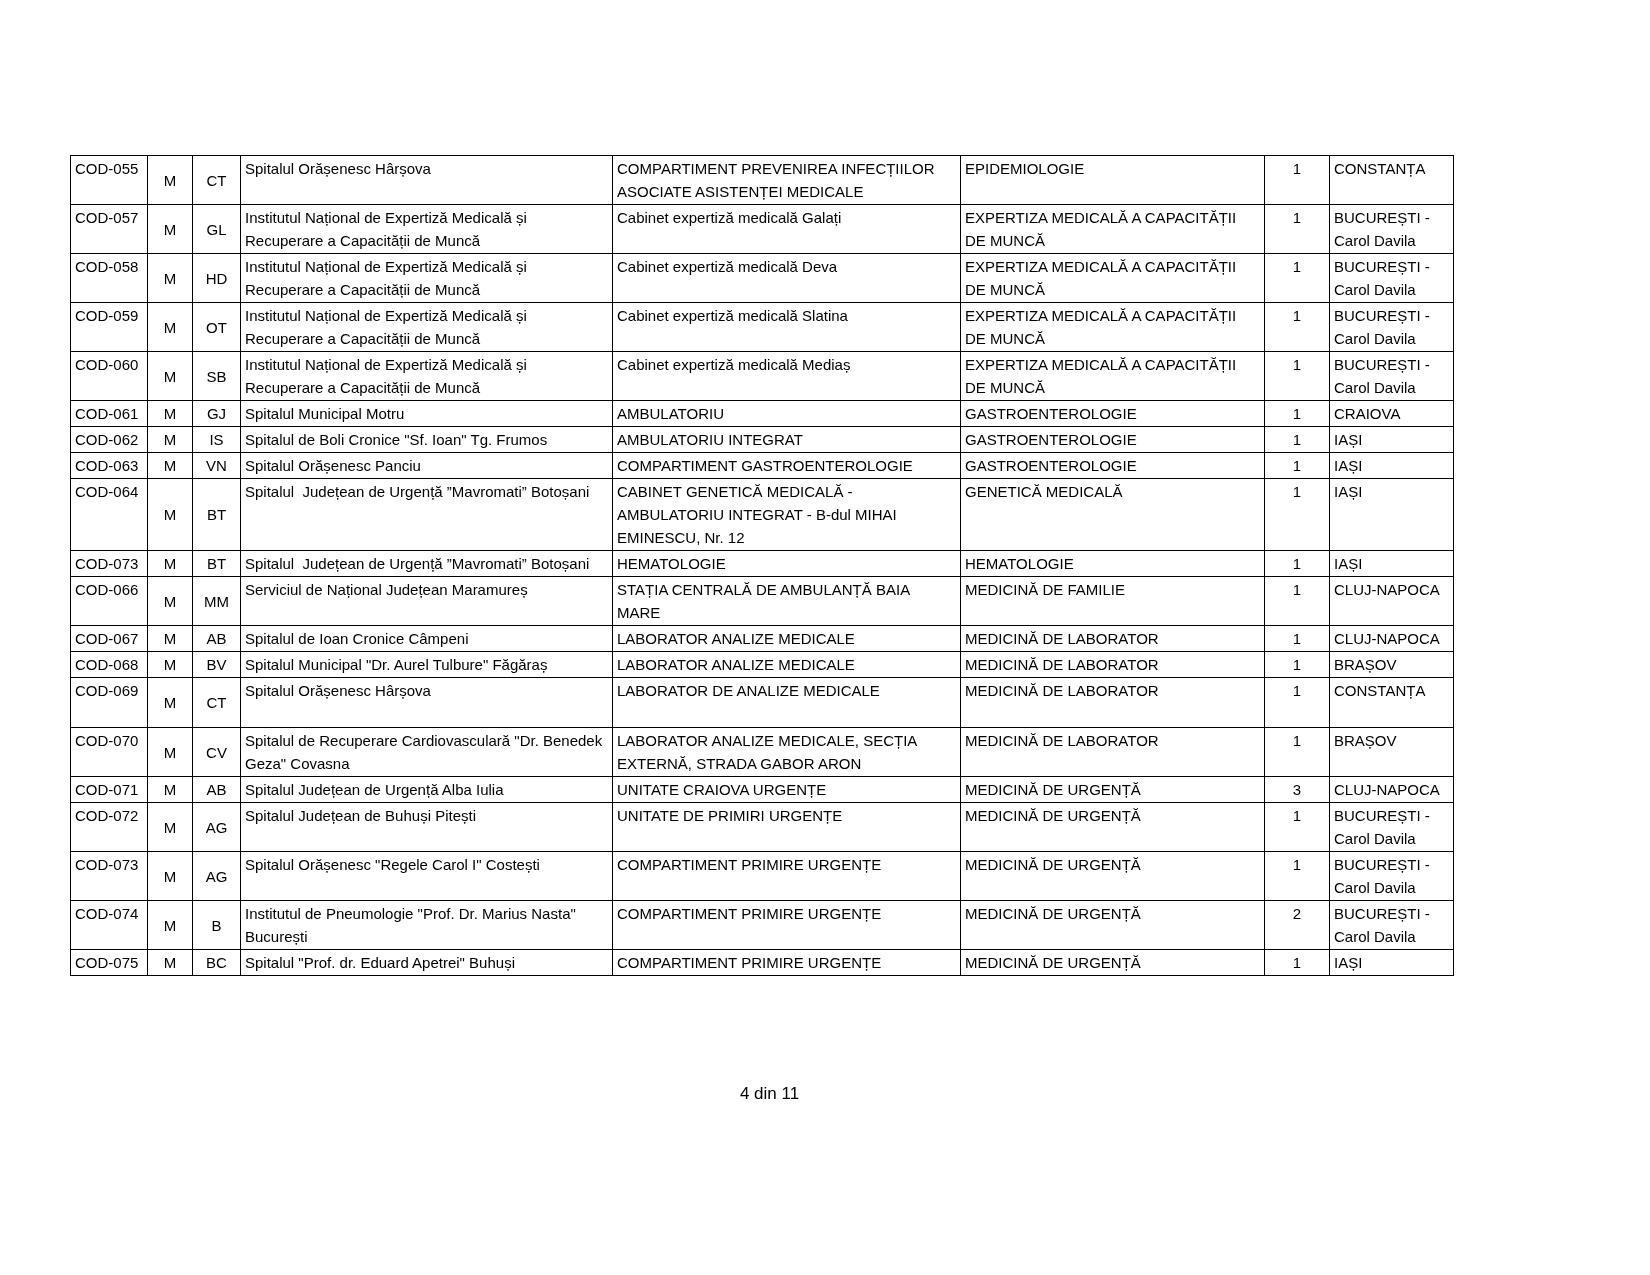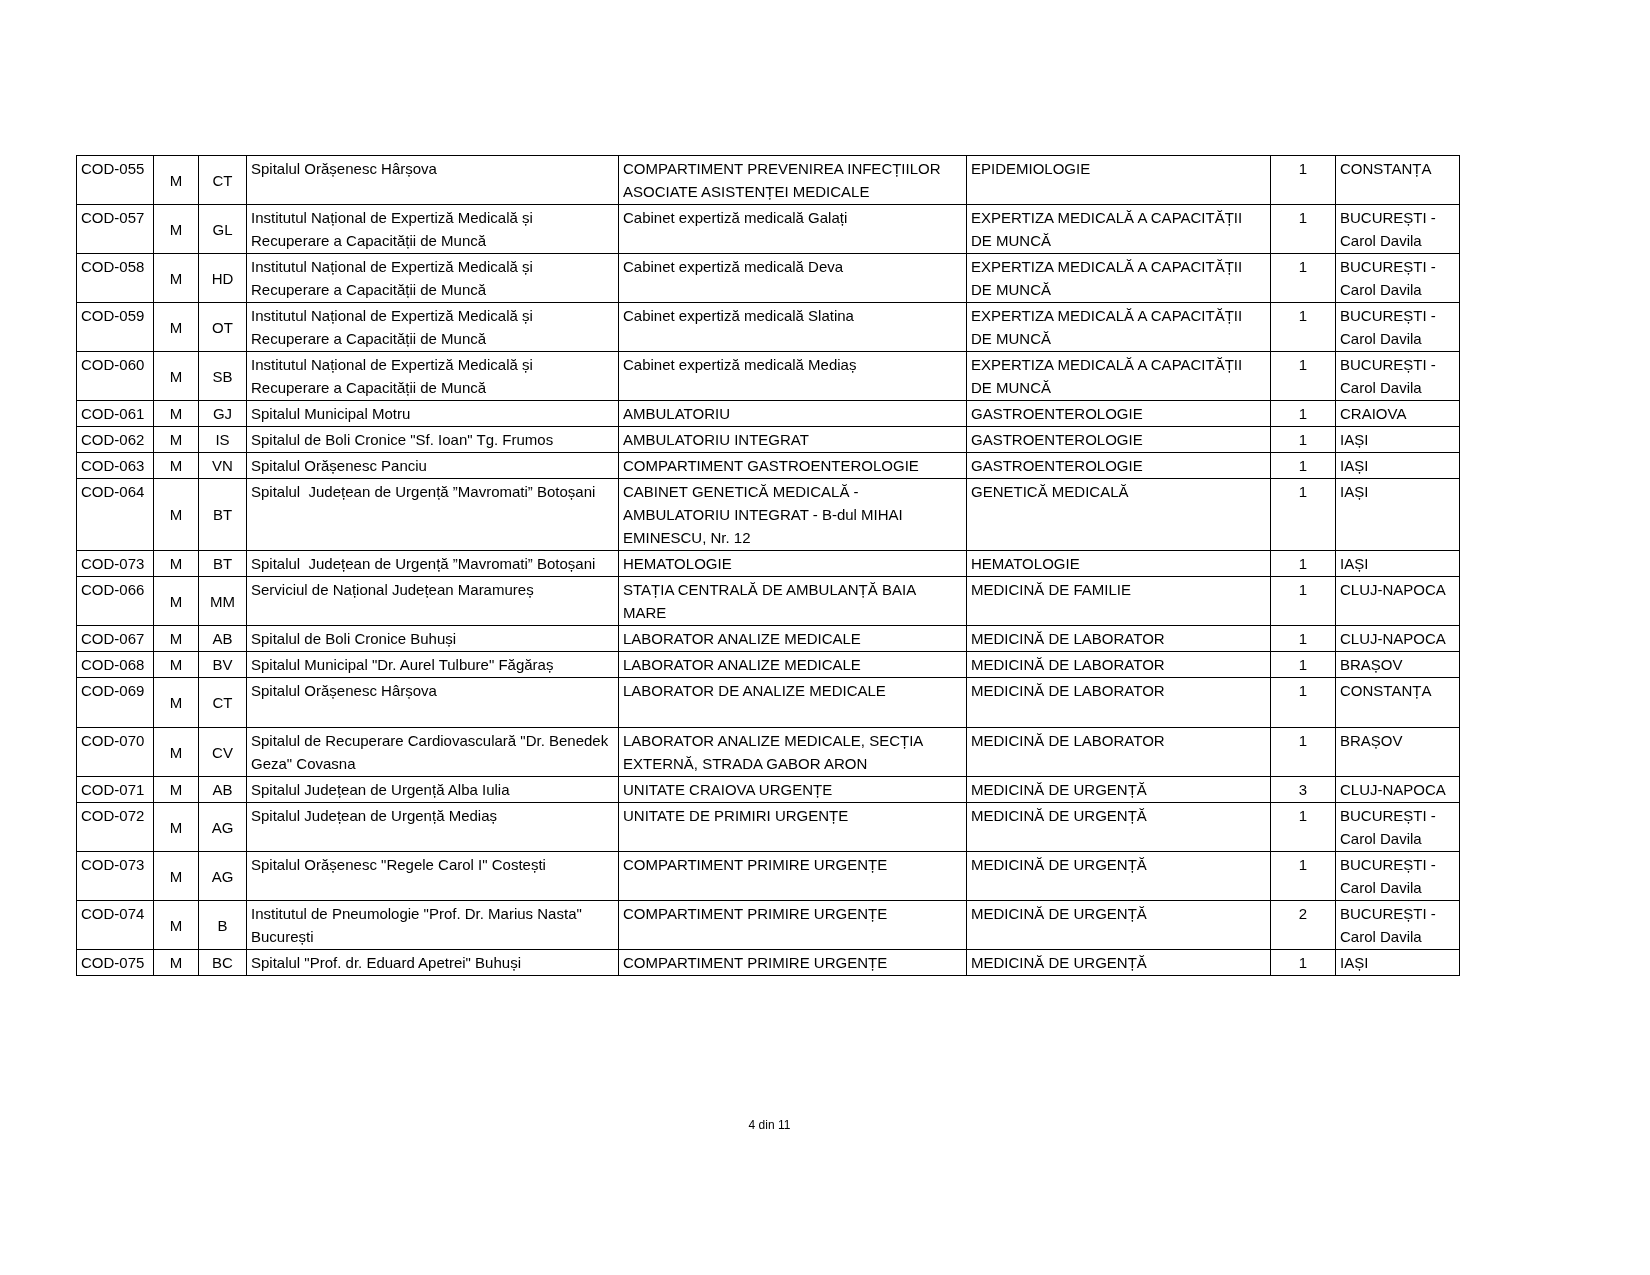"COD-055" .table-wrap { left: 76px -> 70px }
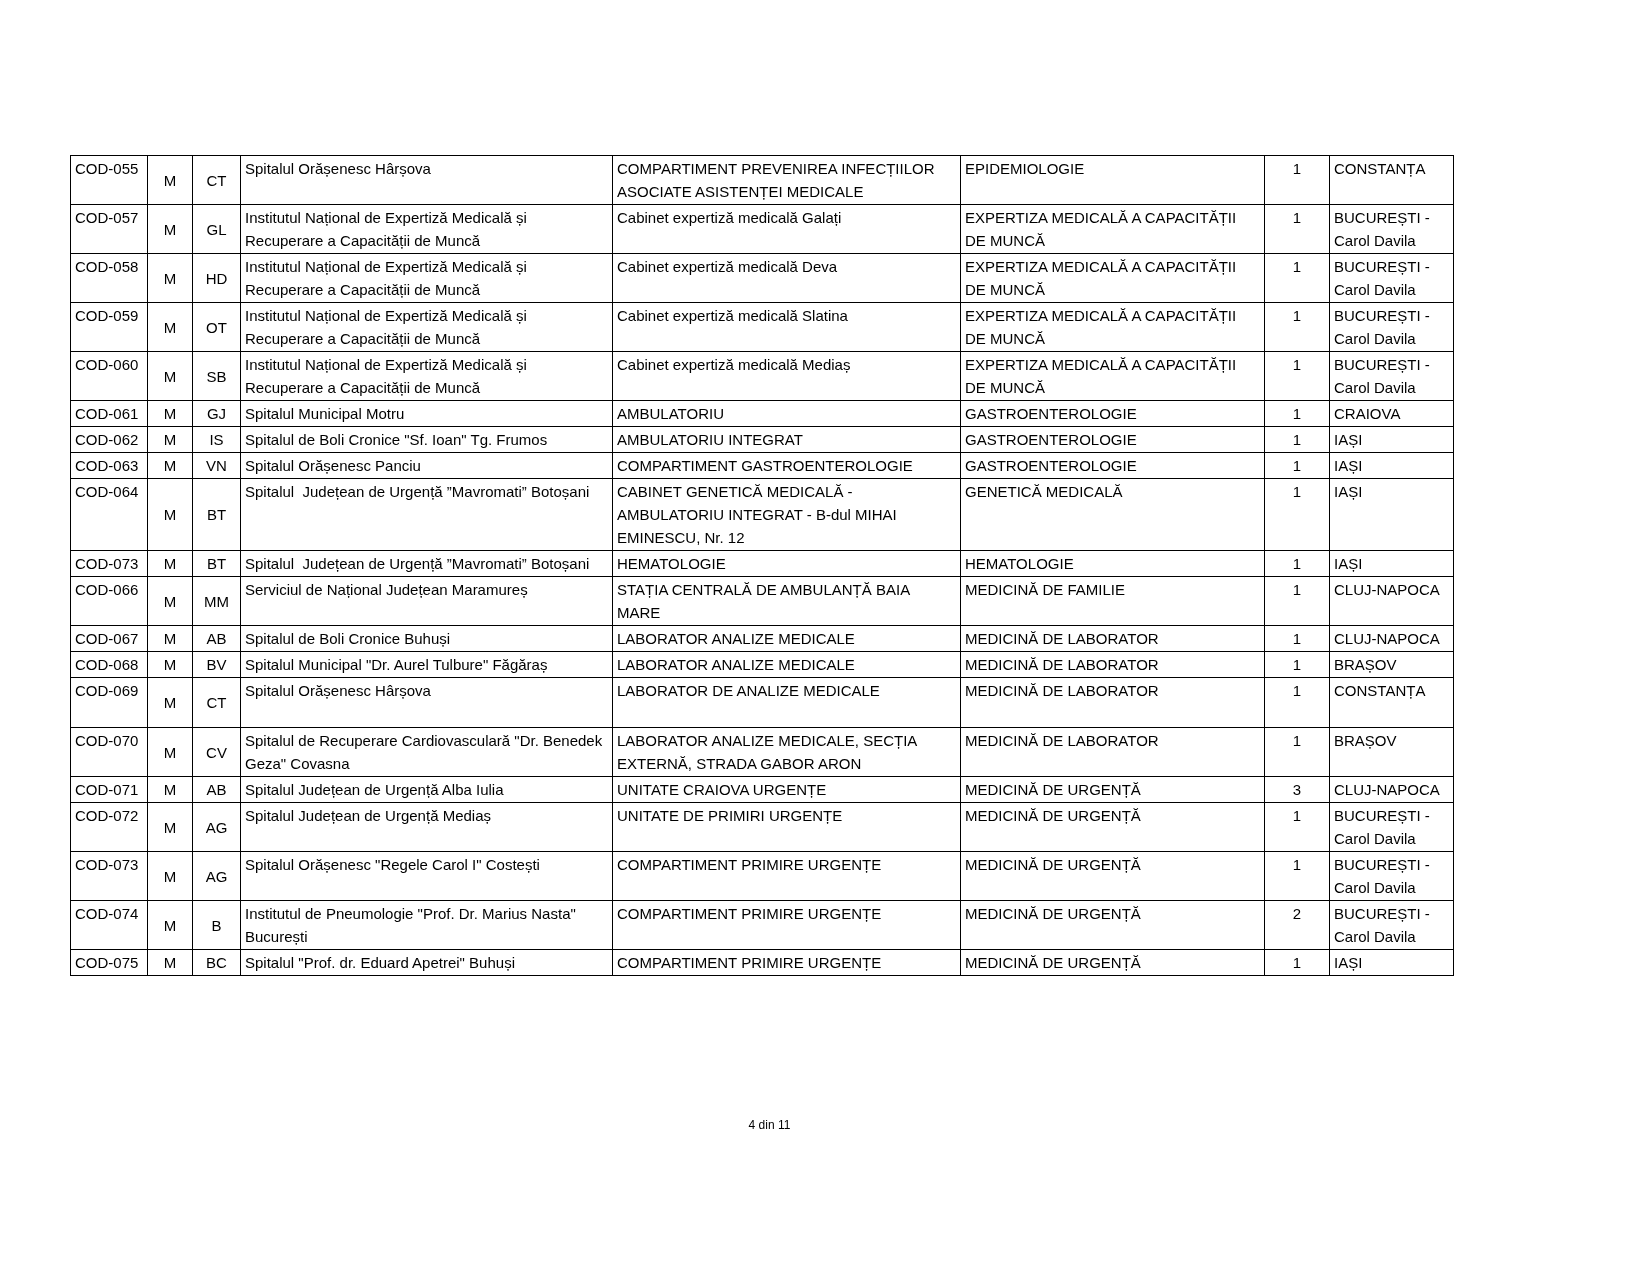"Spitalul de Boli Cronice Buhuși" td.c-institution { text: Boli Cronice Buhuși -> Ioan Cronice Câmpeni }
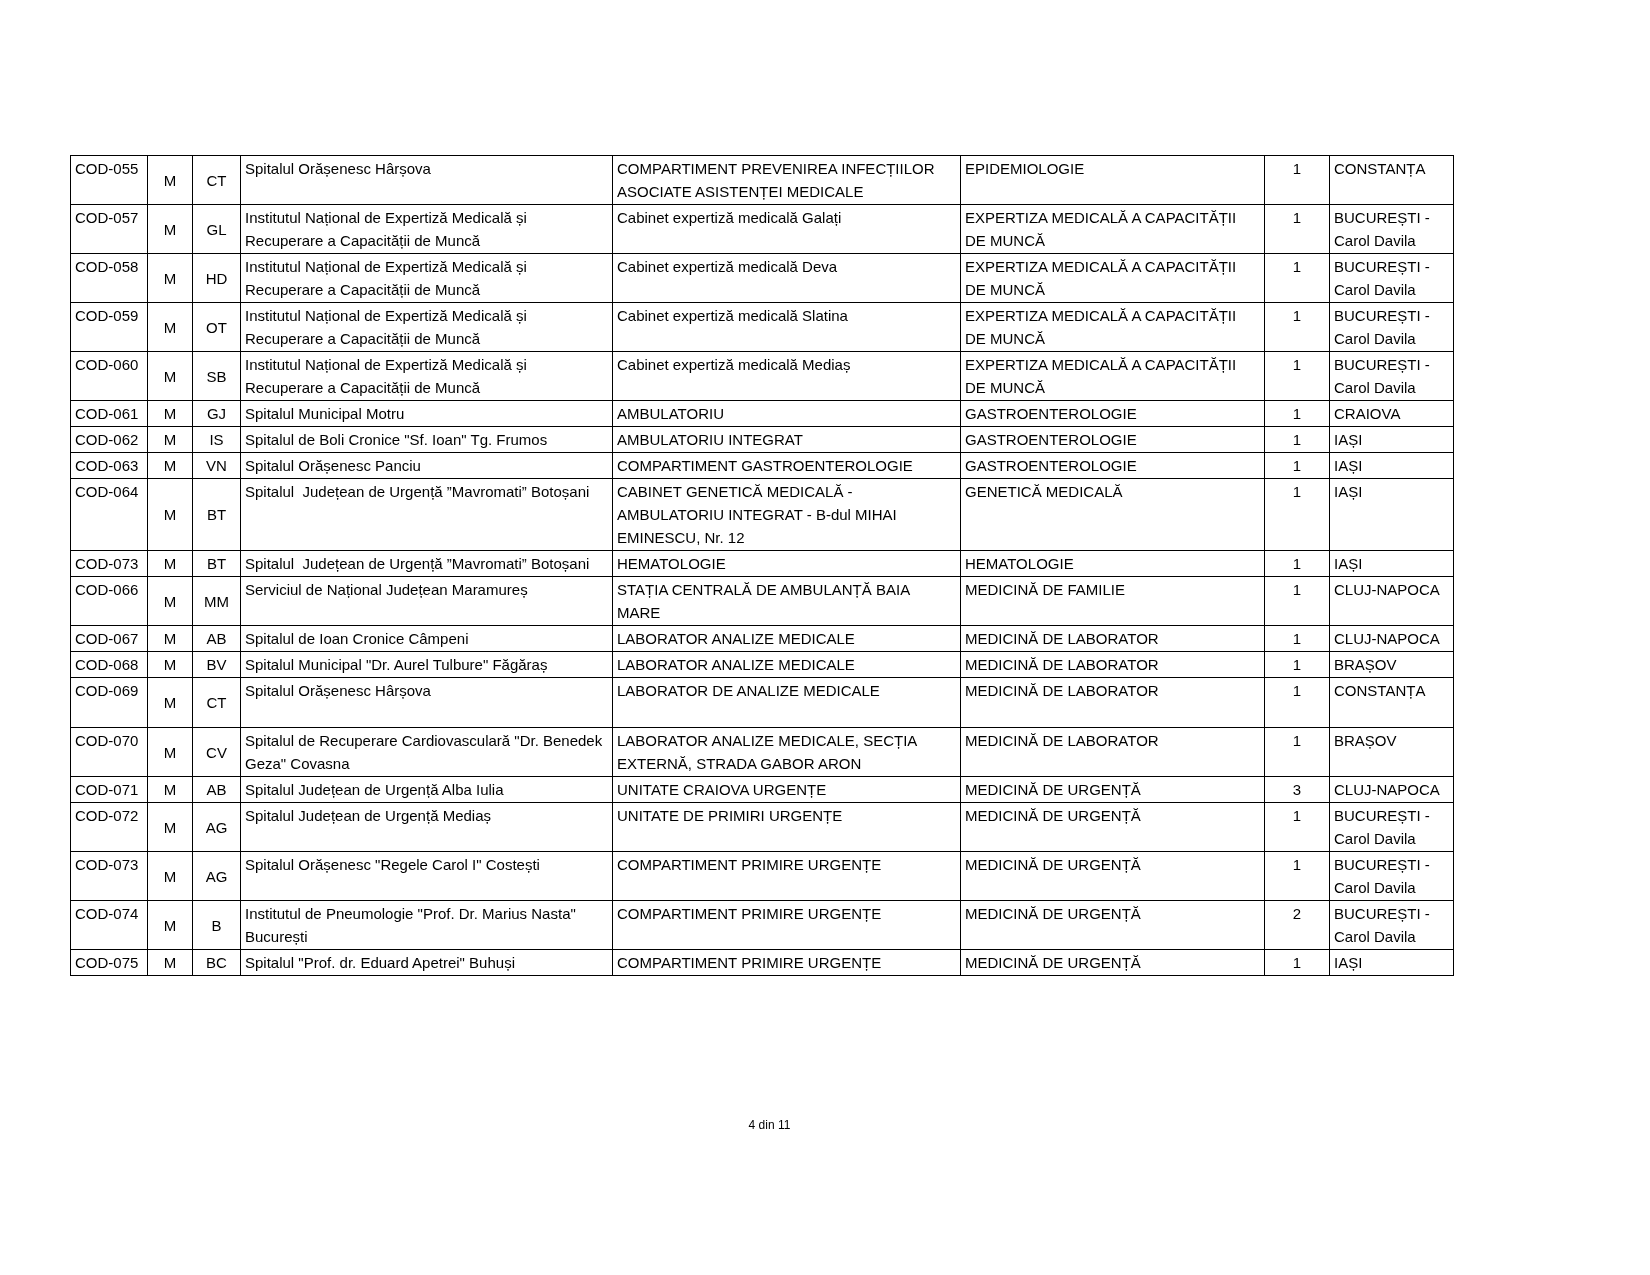"Spitalul Județean de Urgență Mediaș" td.c-institution { text: Urgență Mediaș -> Buhuși Pitești }
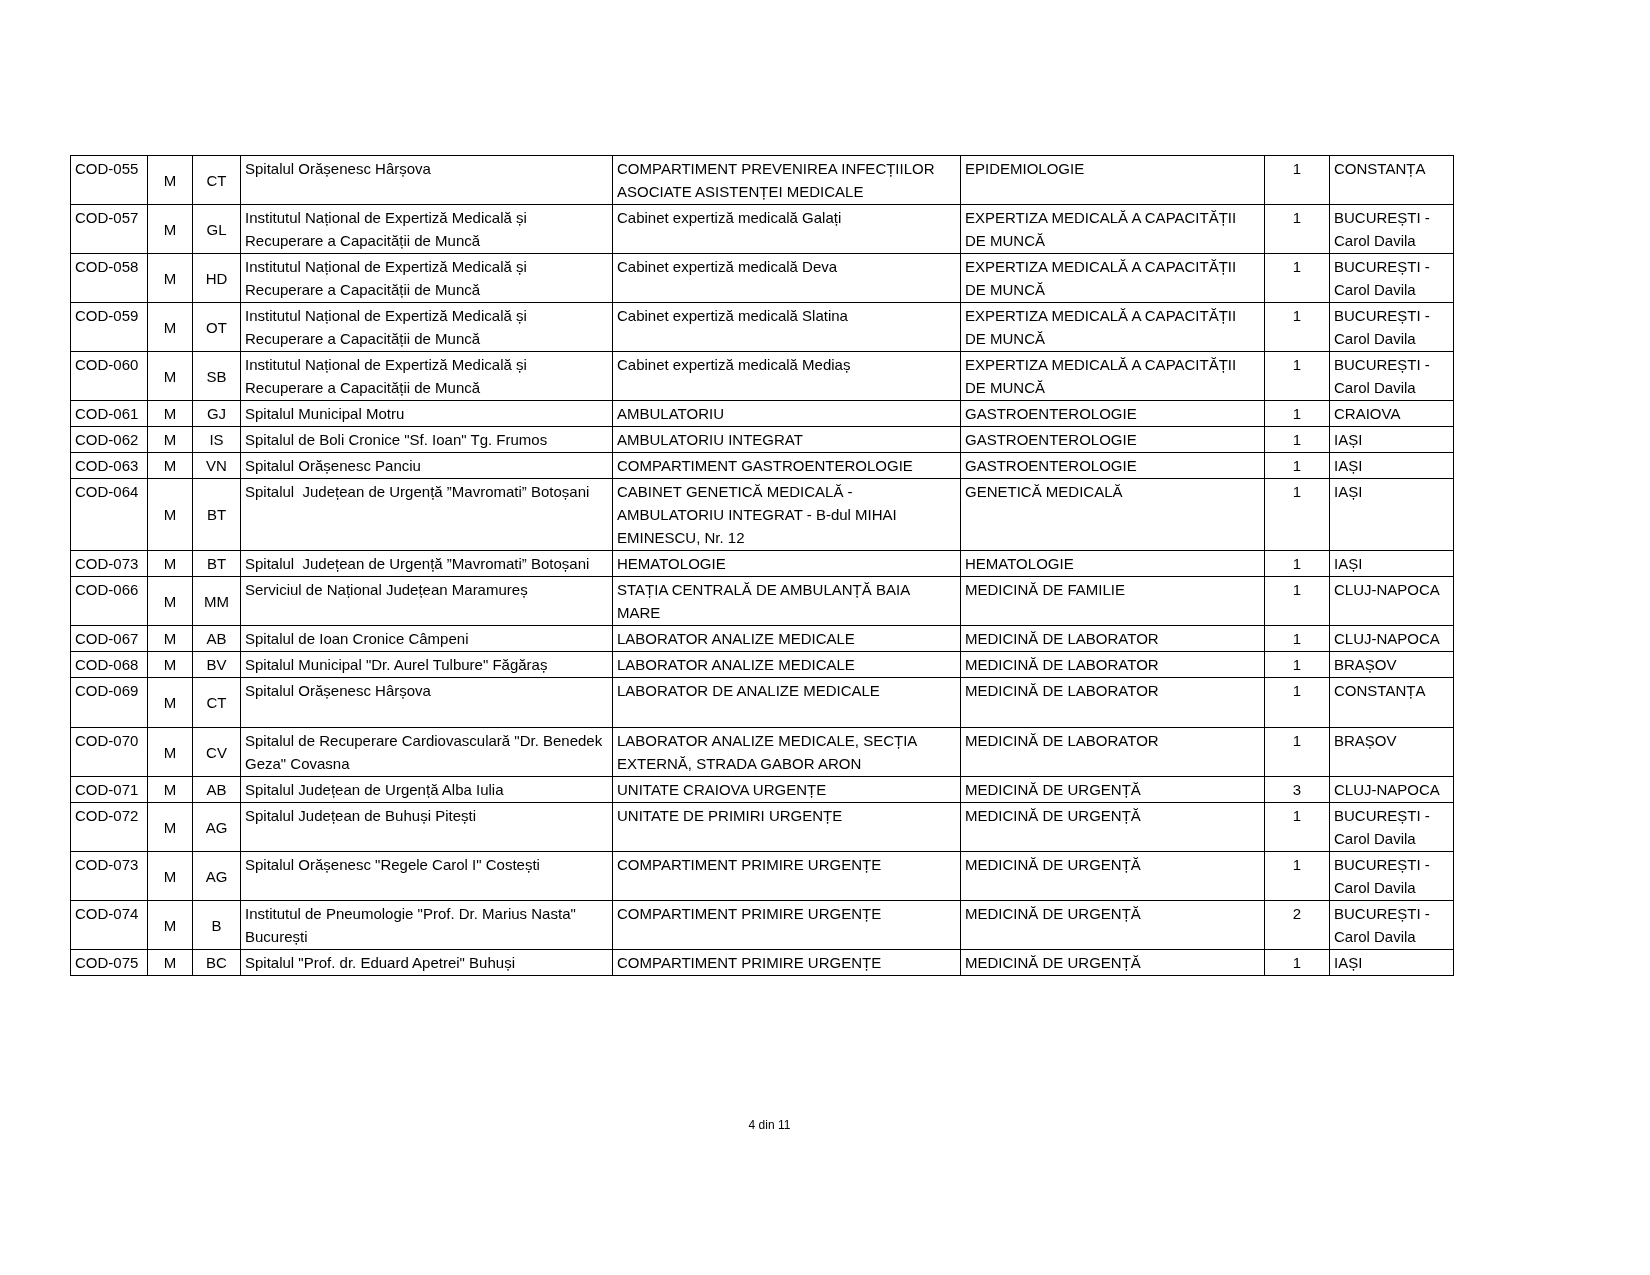"4 din 11" .footer { font-size: 12px -> 17px; top: 1118px -> 1084px }
